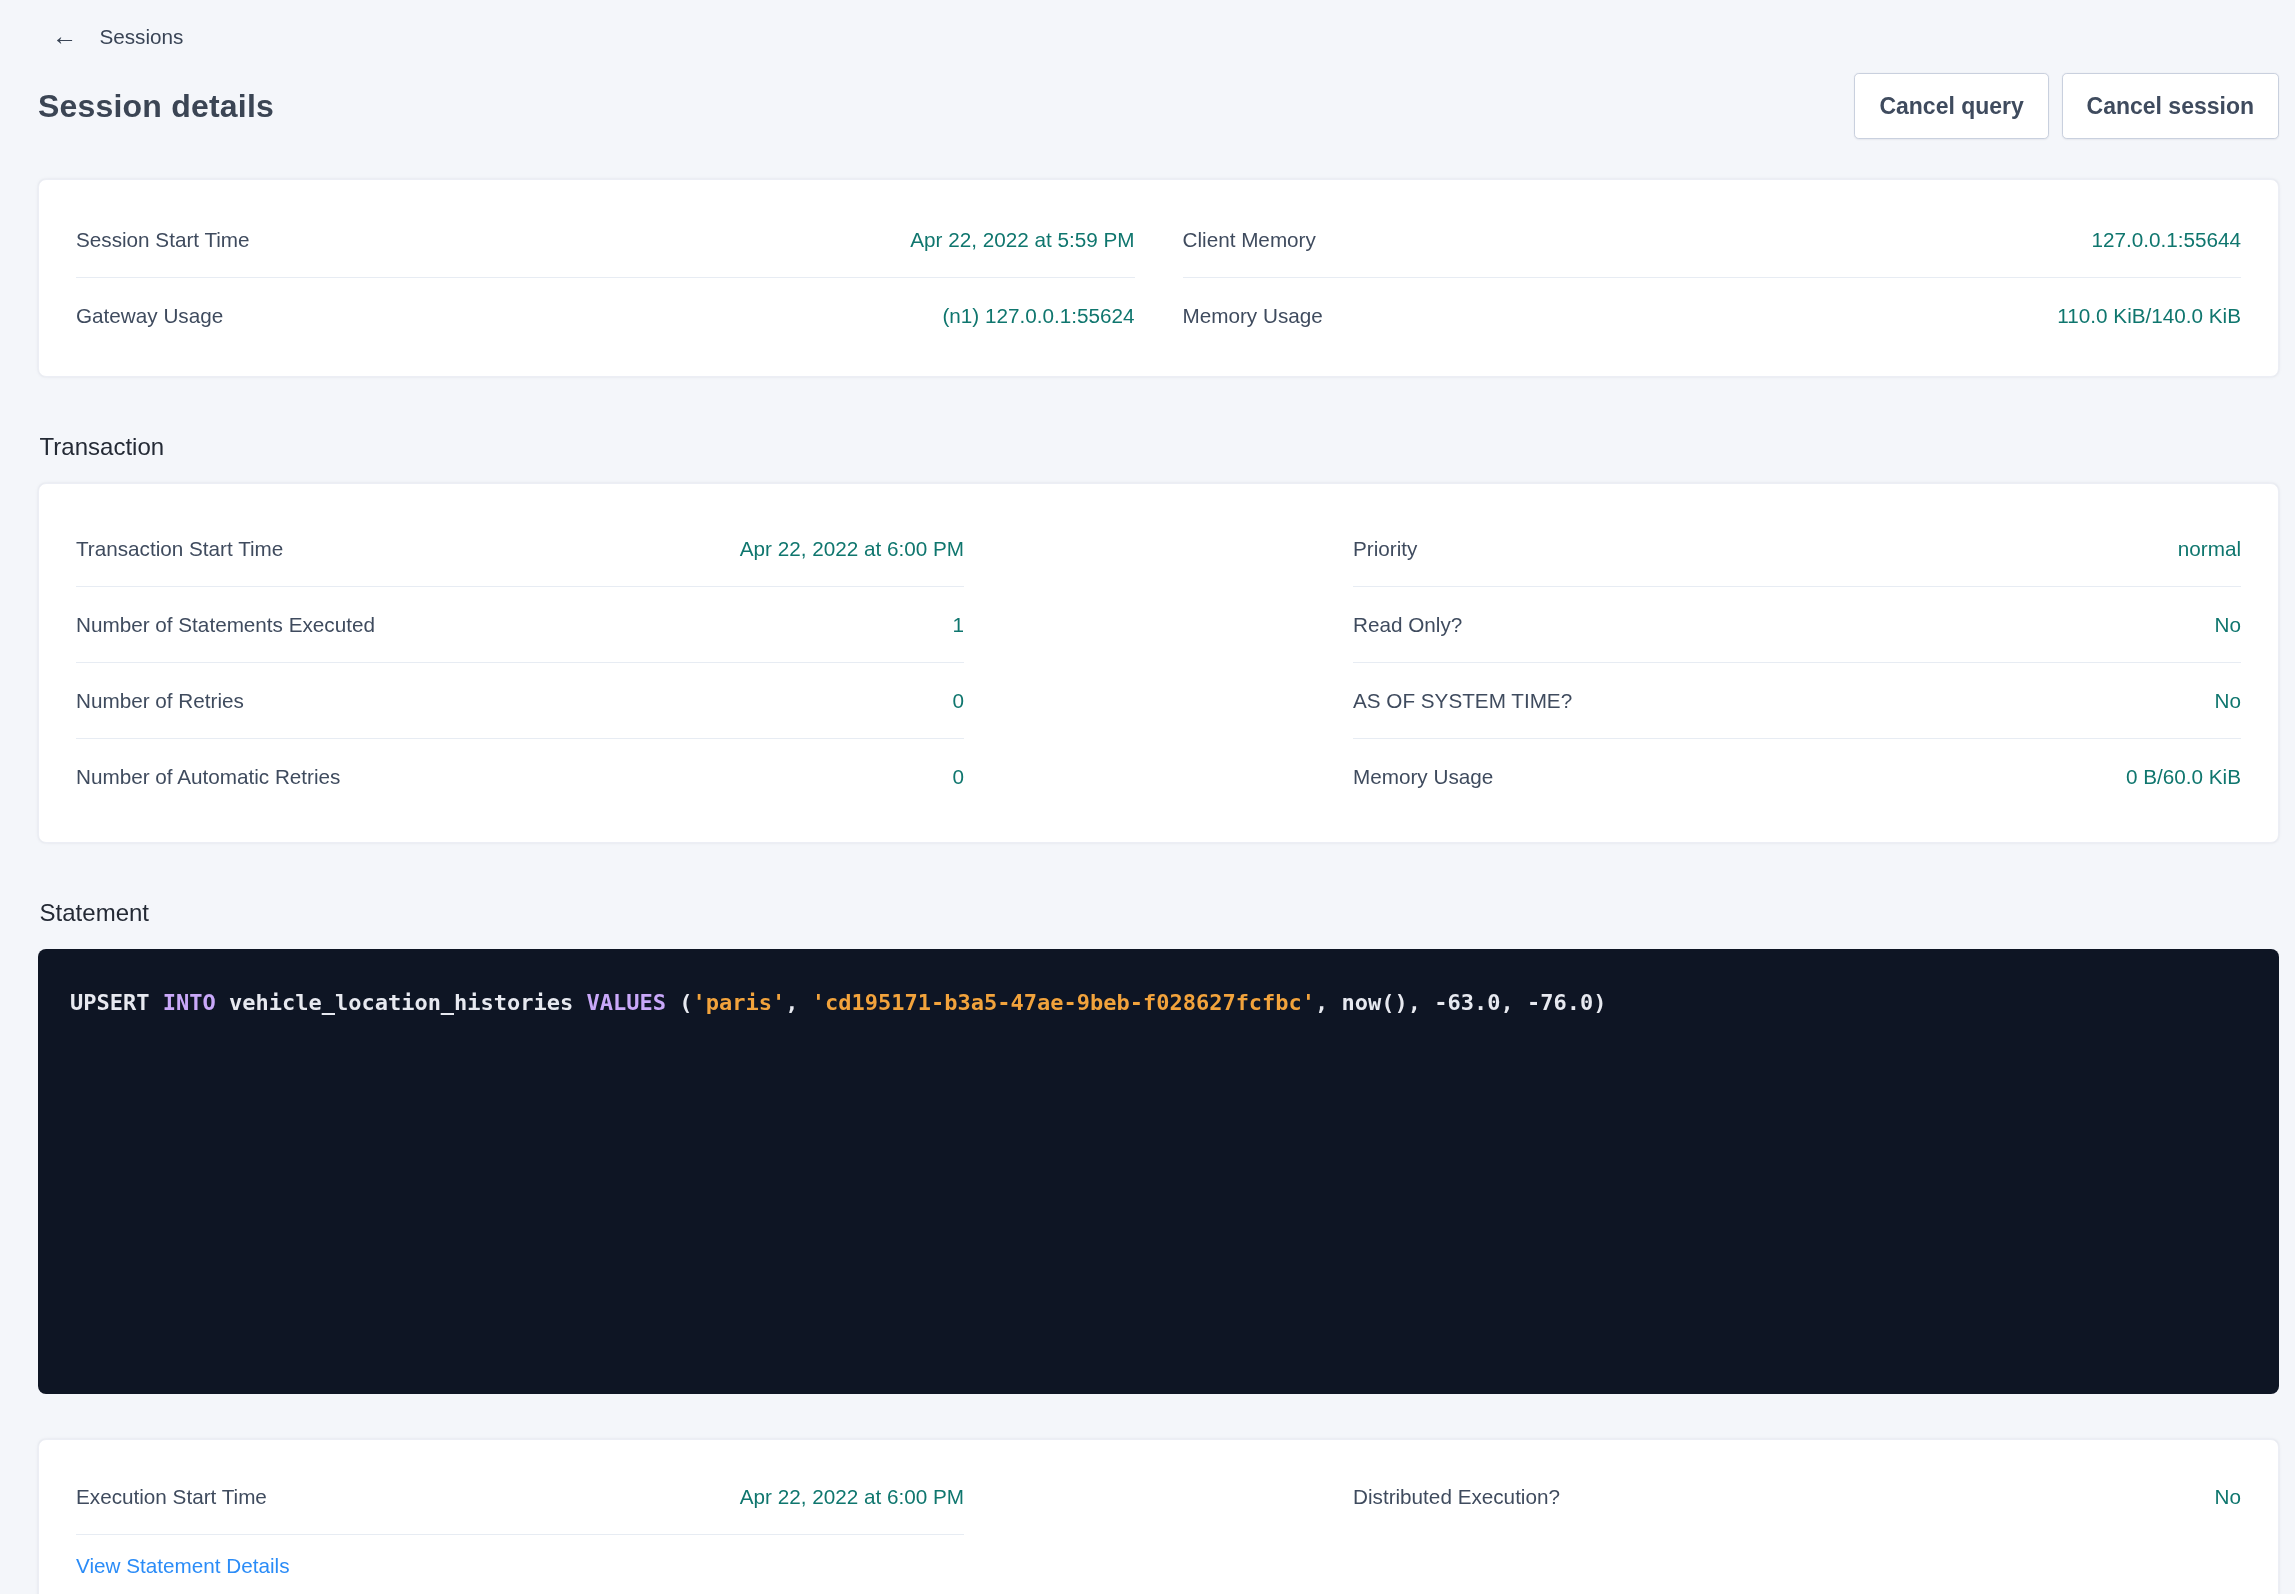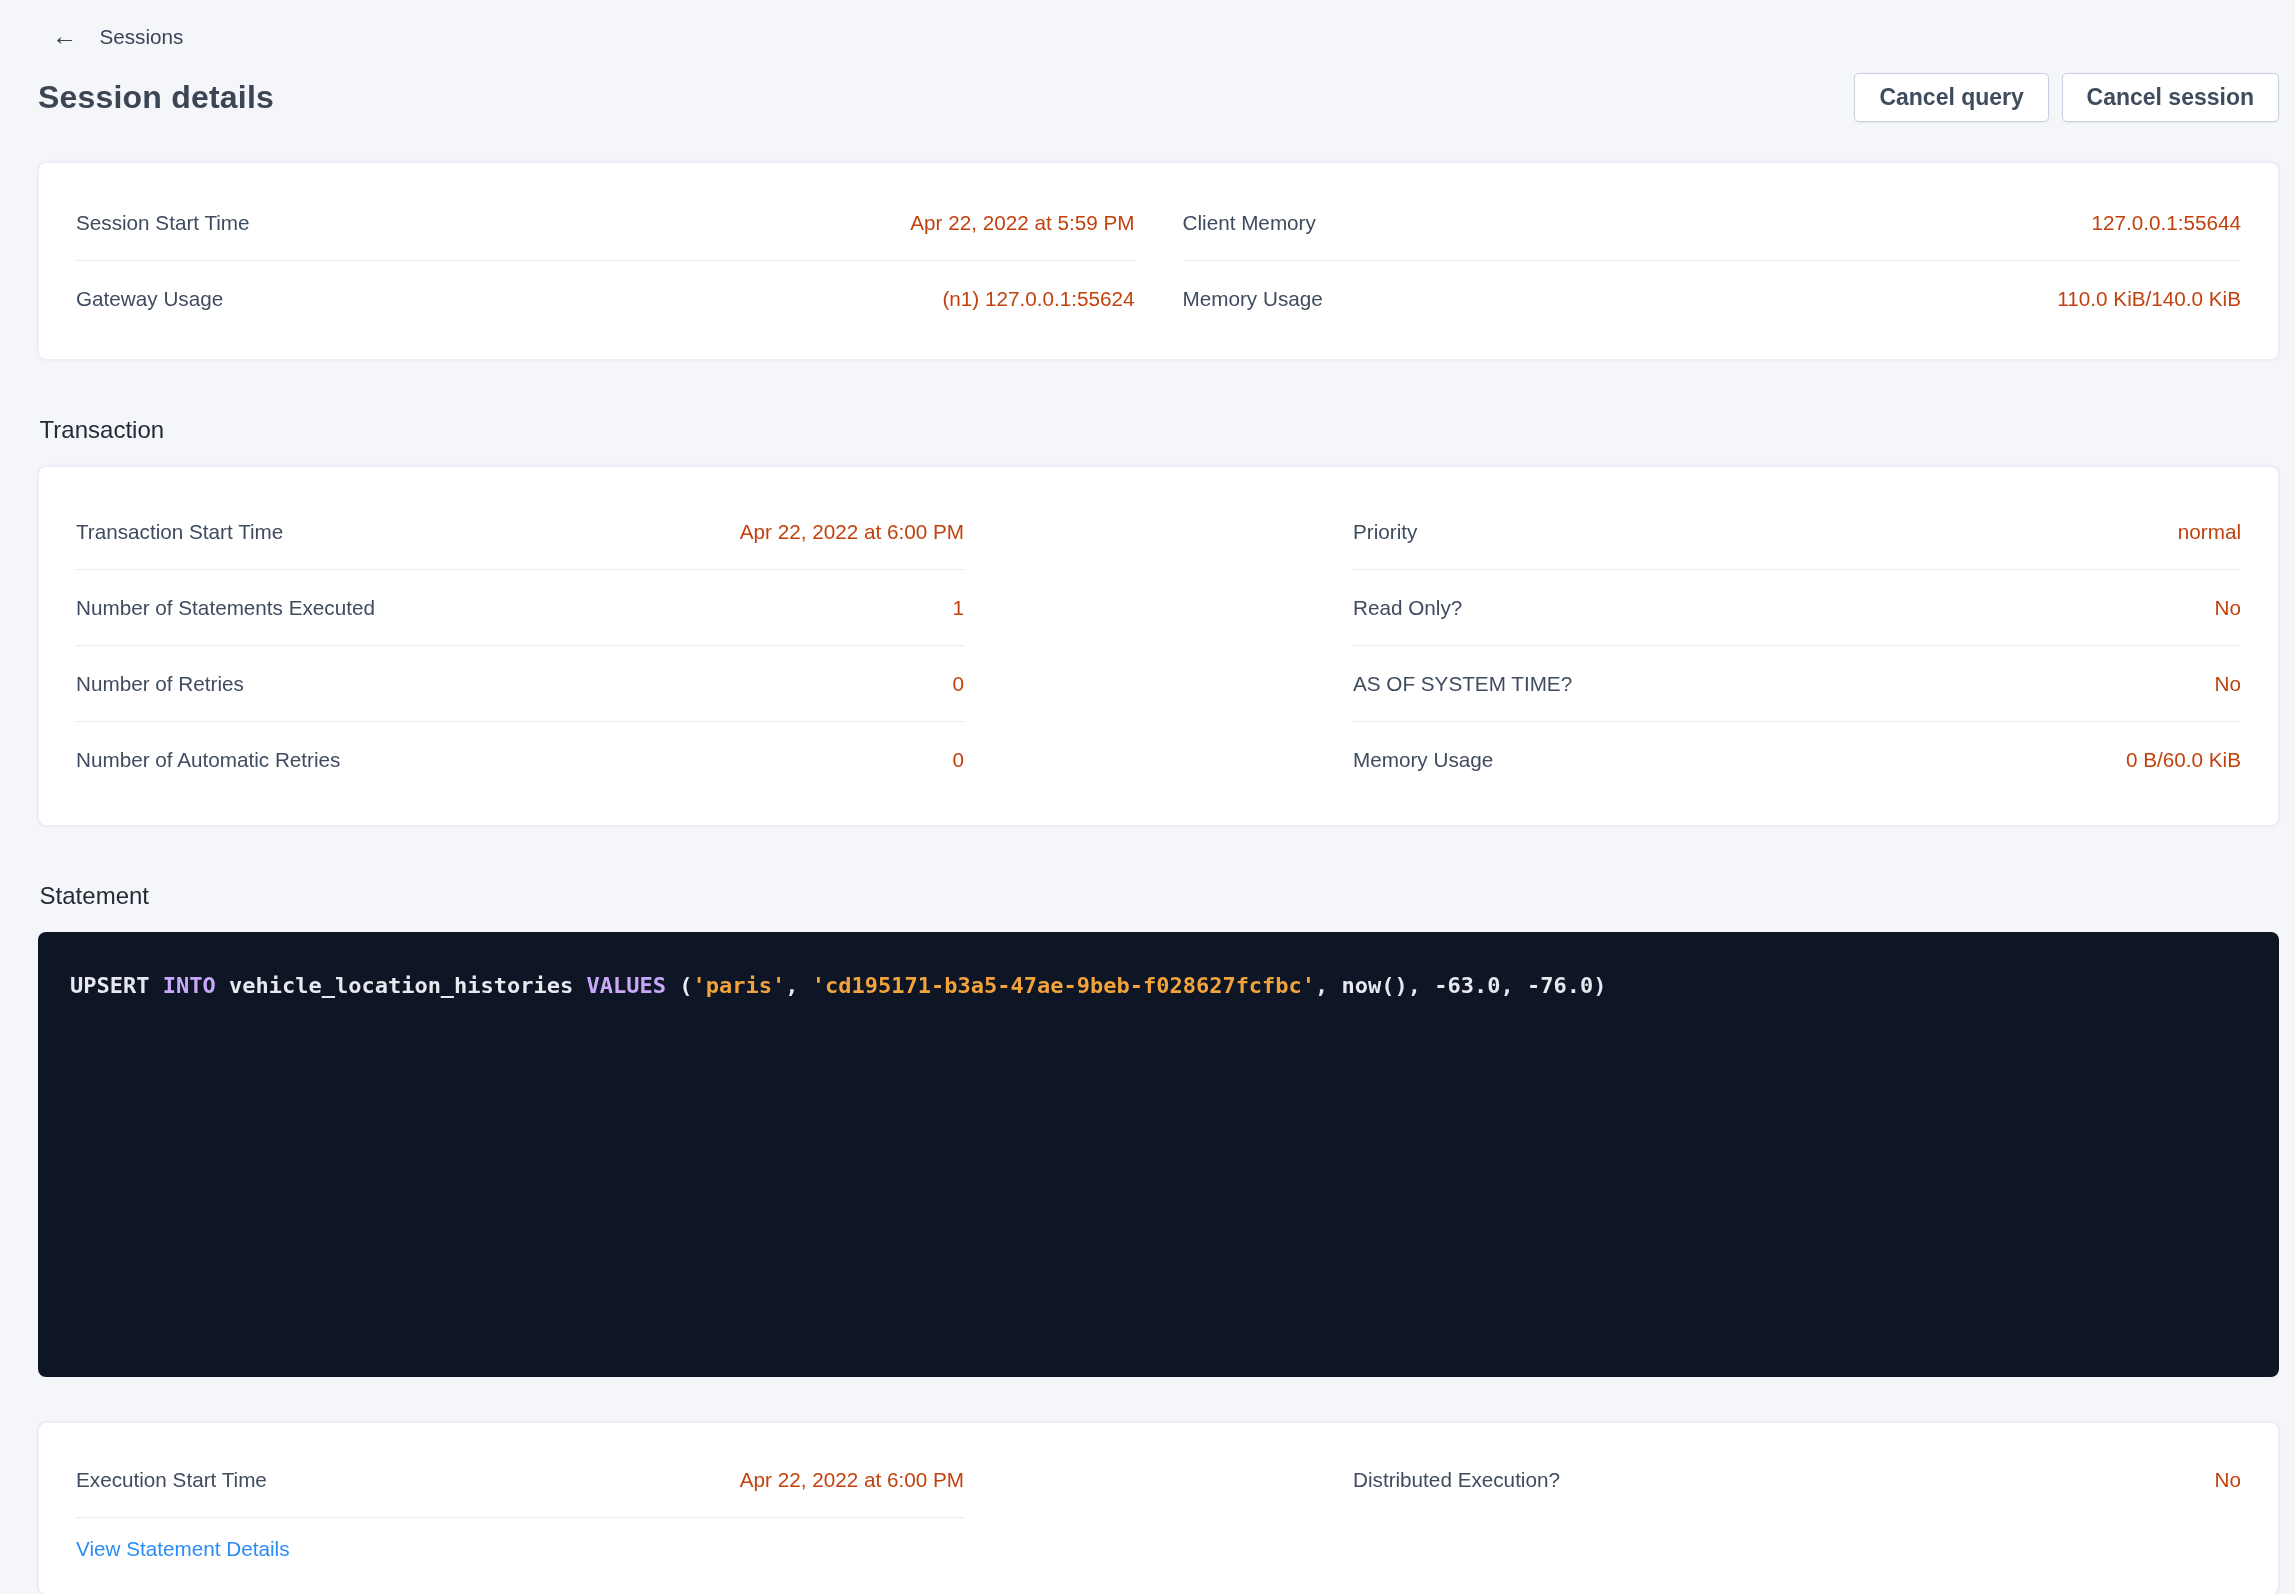"Cancel query" .btn { height: 49px -> 66px }
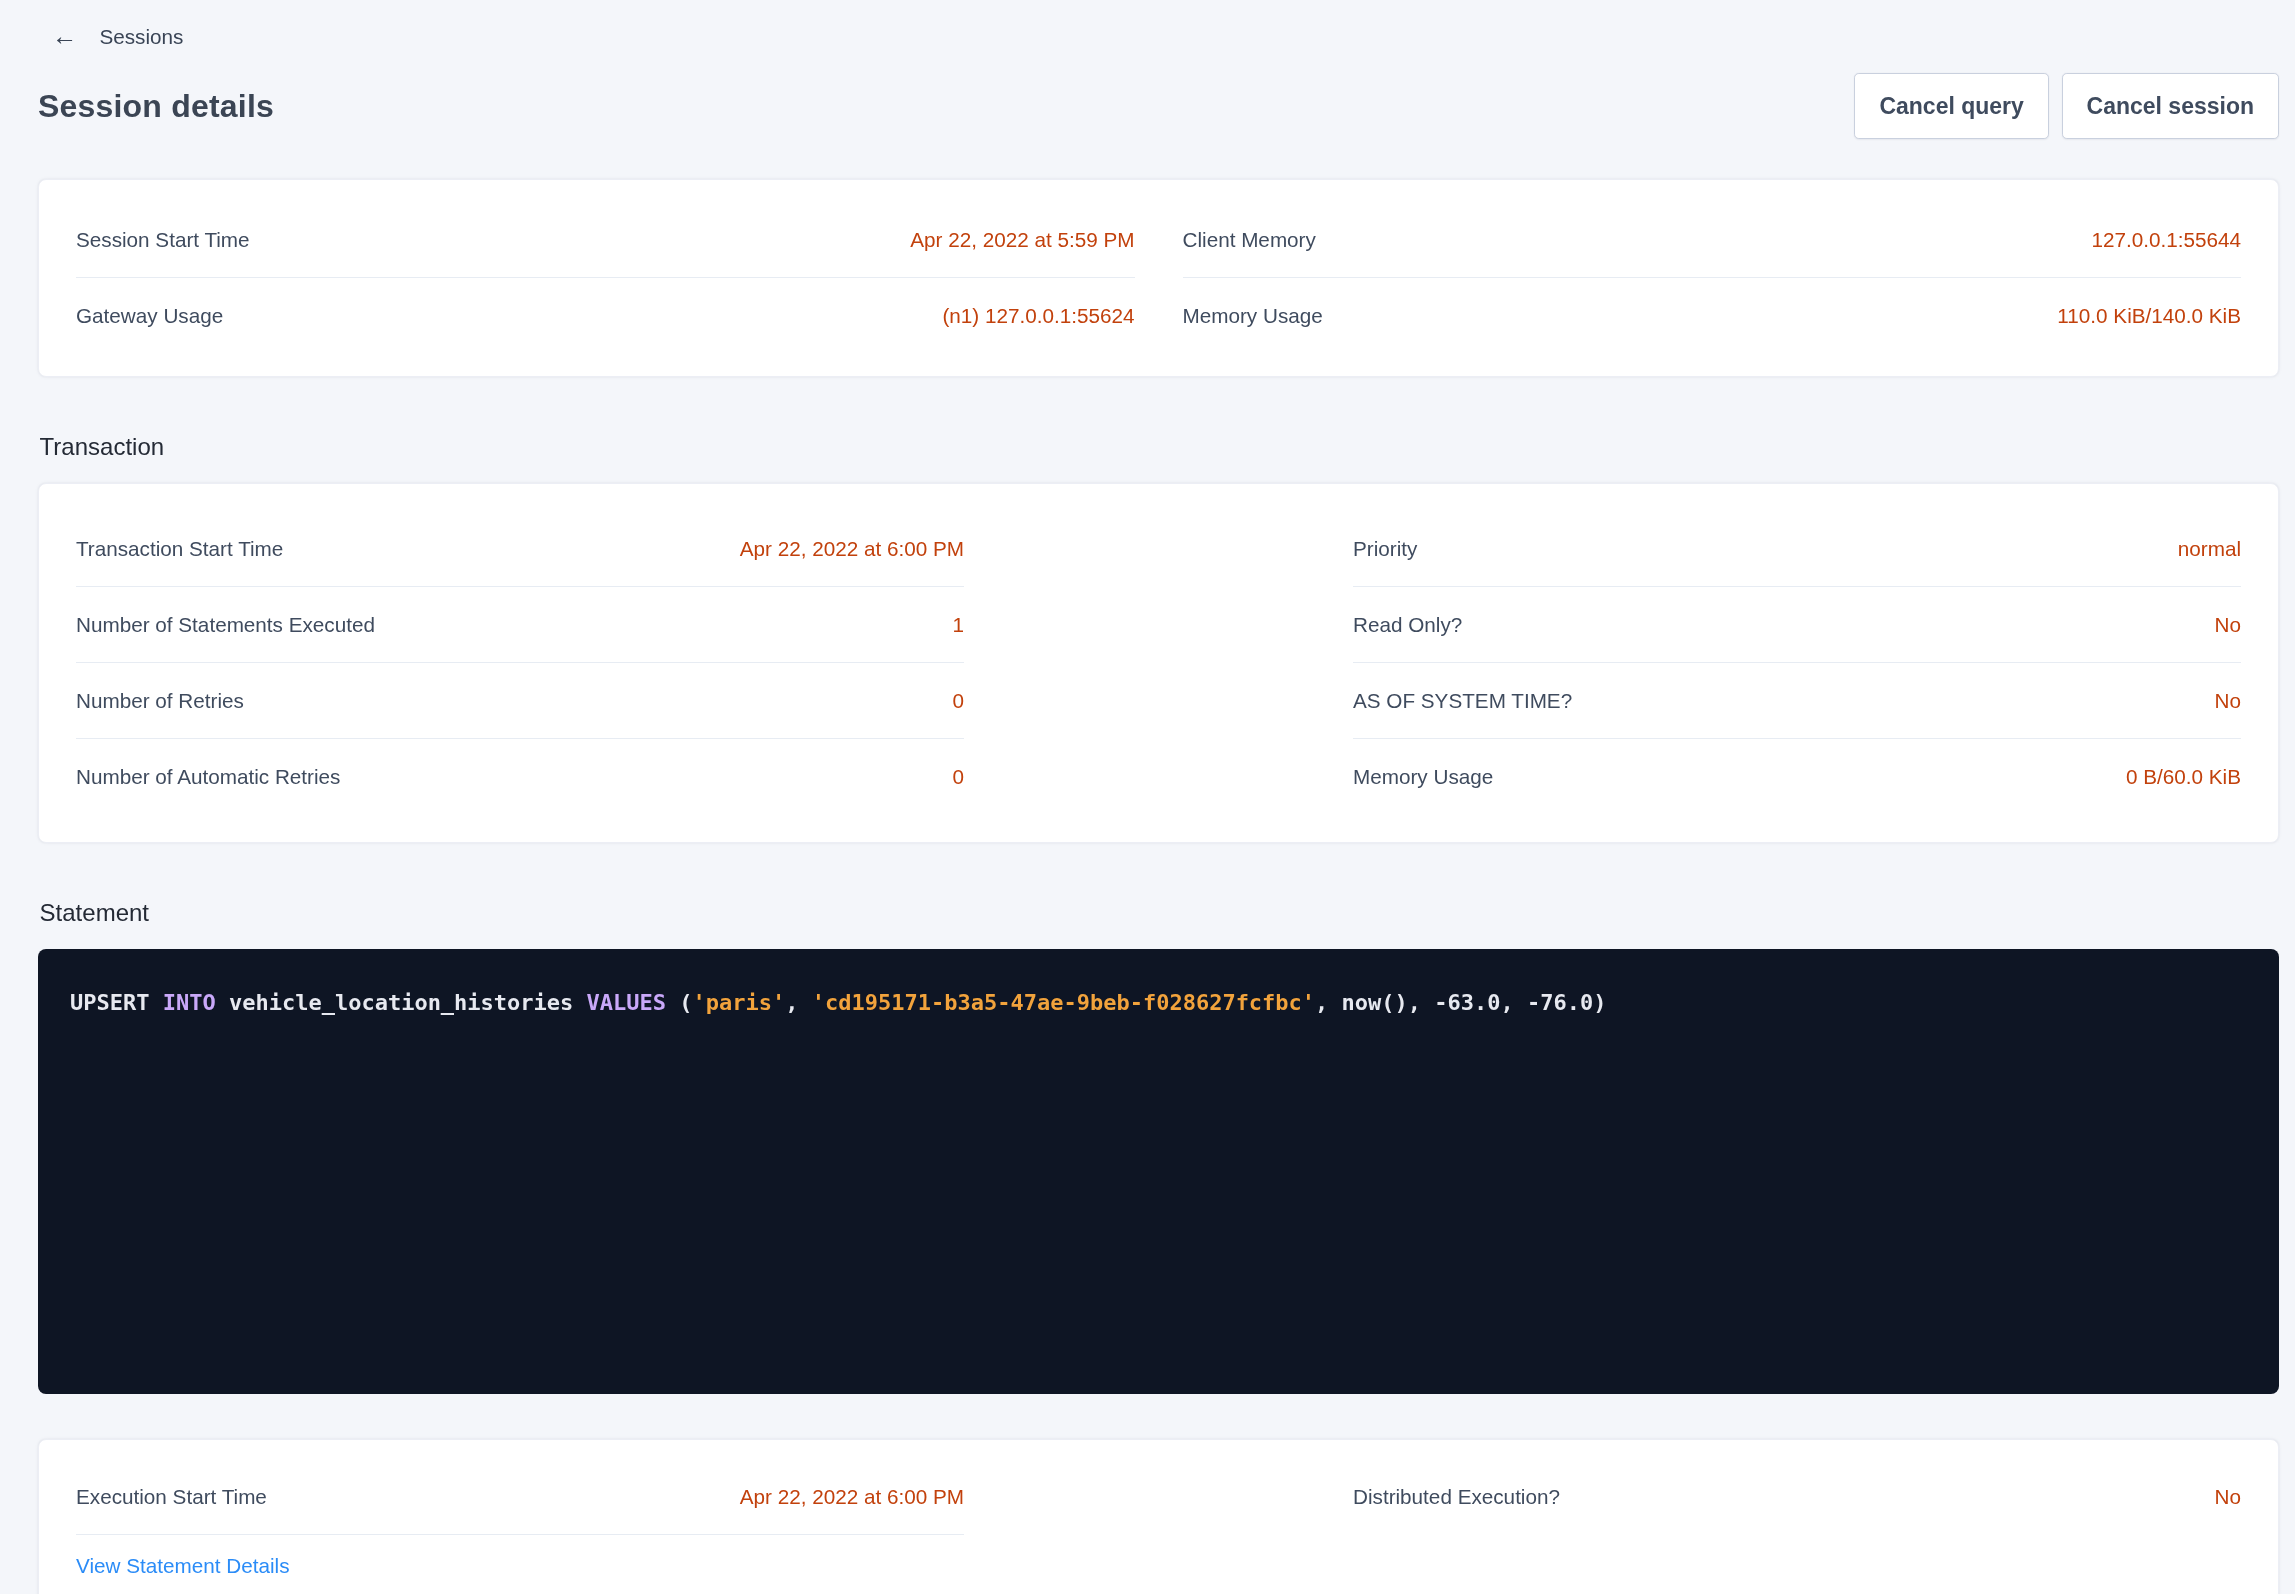"Apr 22, 2022 at 5:59" .row .value { color: #c2410c -> #0f766e }
